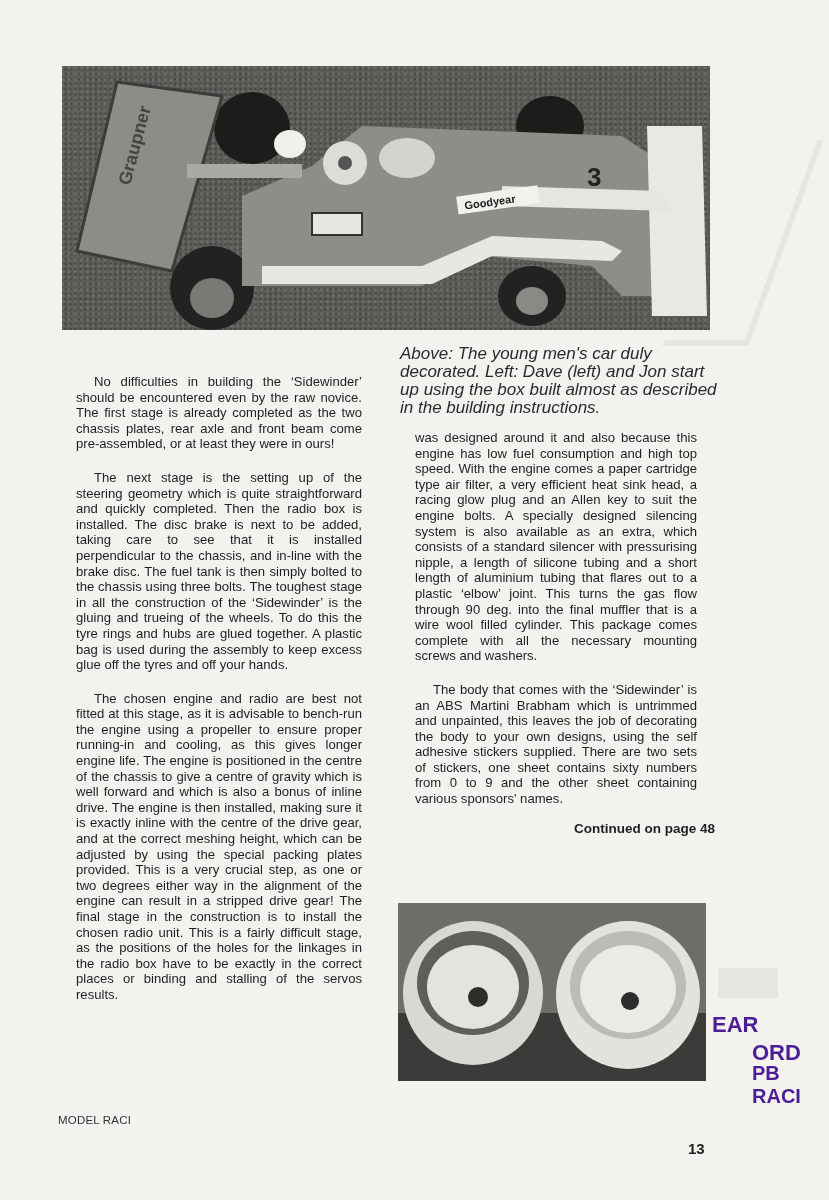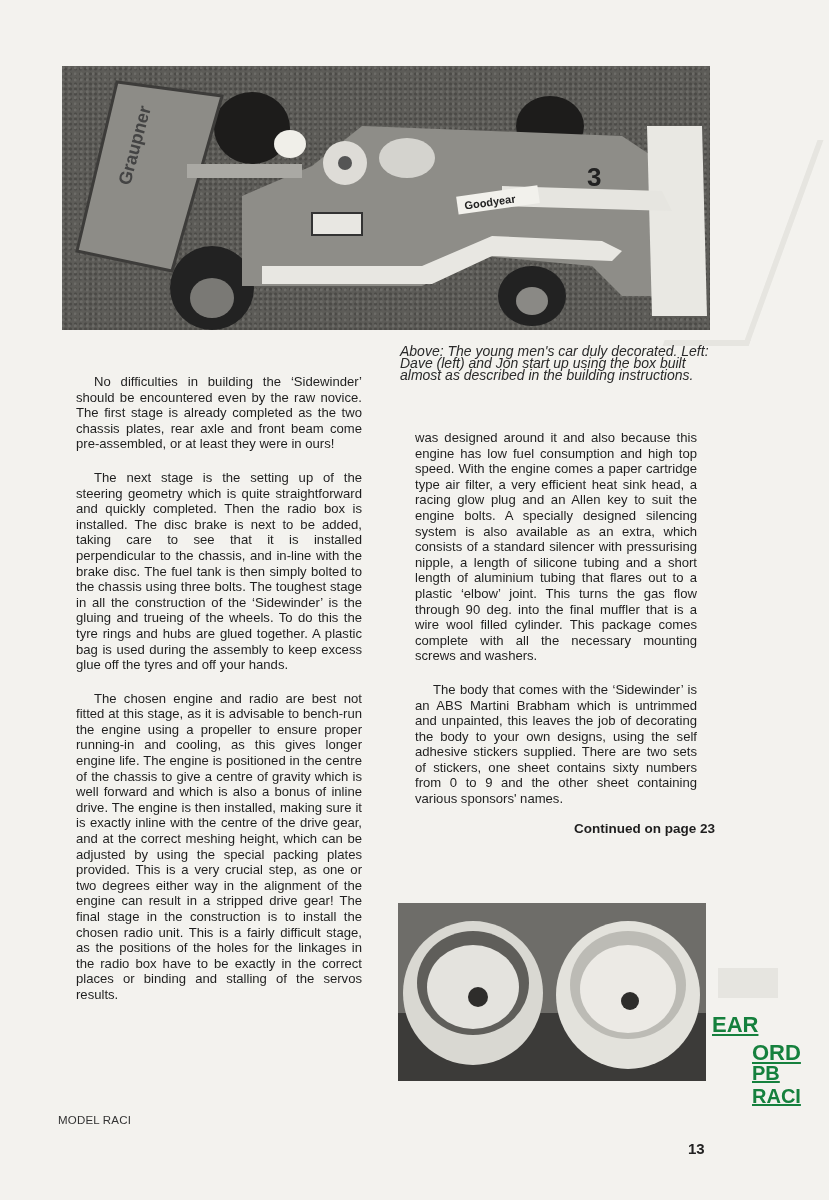"Above: The young men's car" .caption { font-size: 14px -> 17px; line-height: 12px -> 18px }
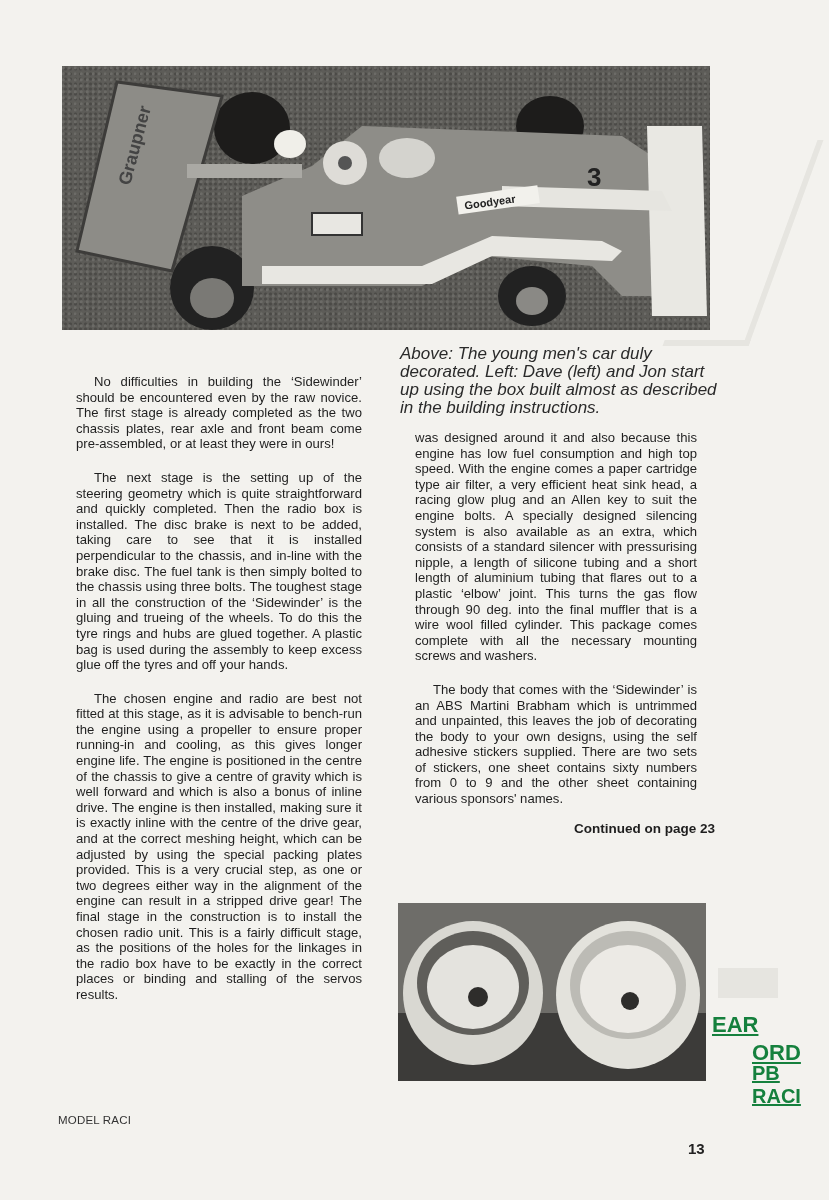"Continued on page 23" div.continued { text: 23 -> 48 }
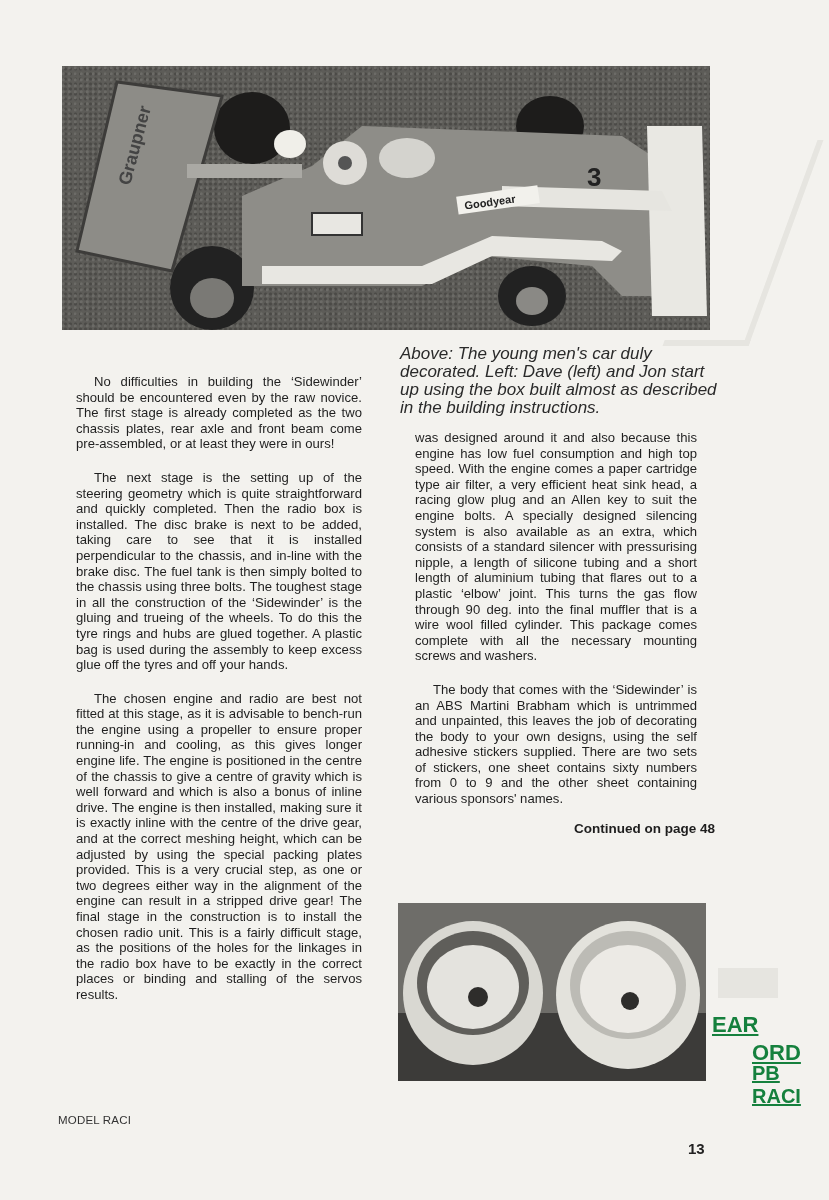"EAR" .bleed { color: #15803d -> #4c1d95; text-decoration: underline -> none }
